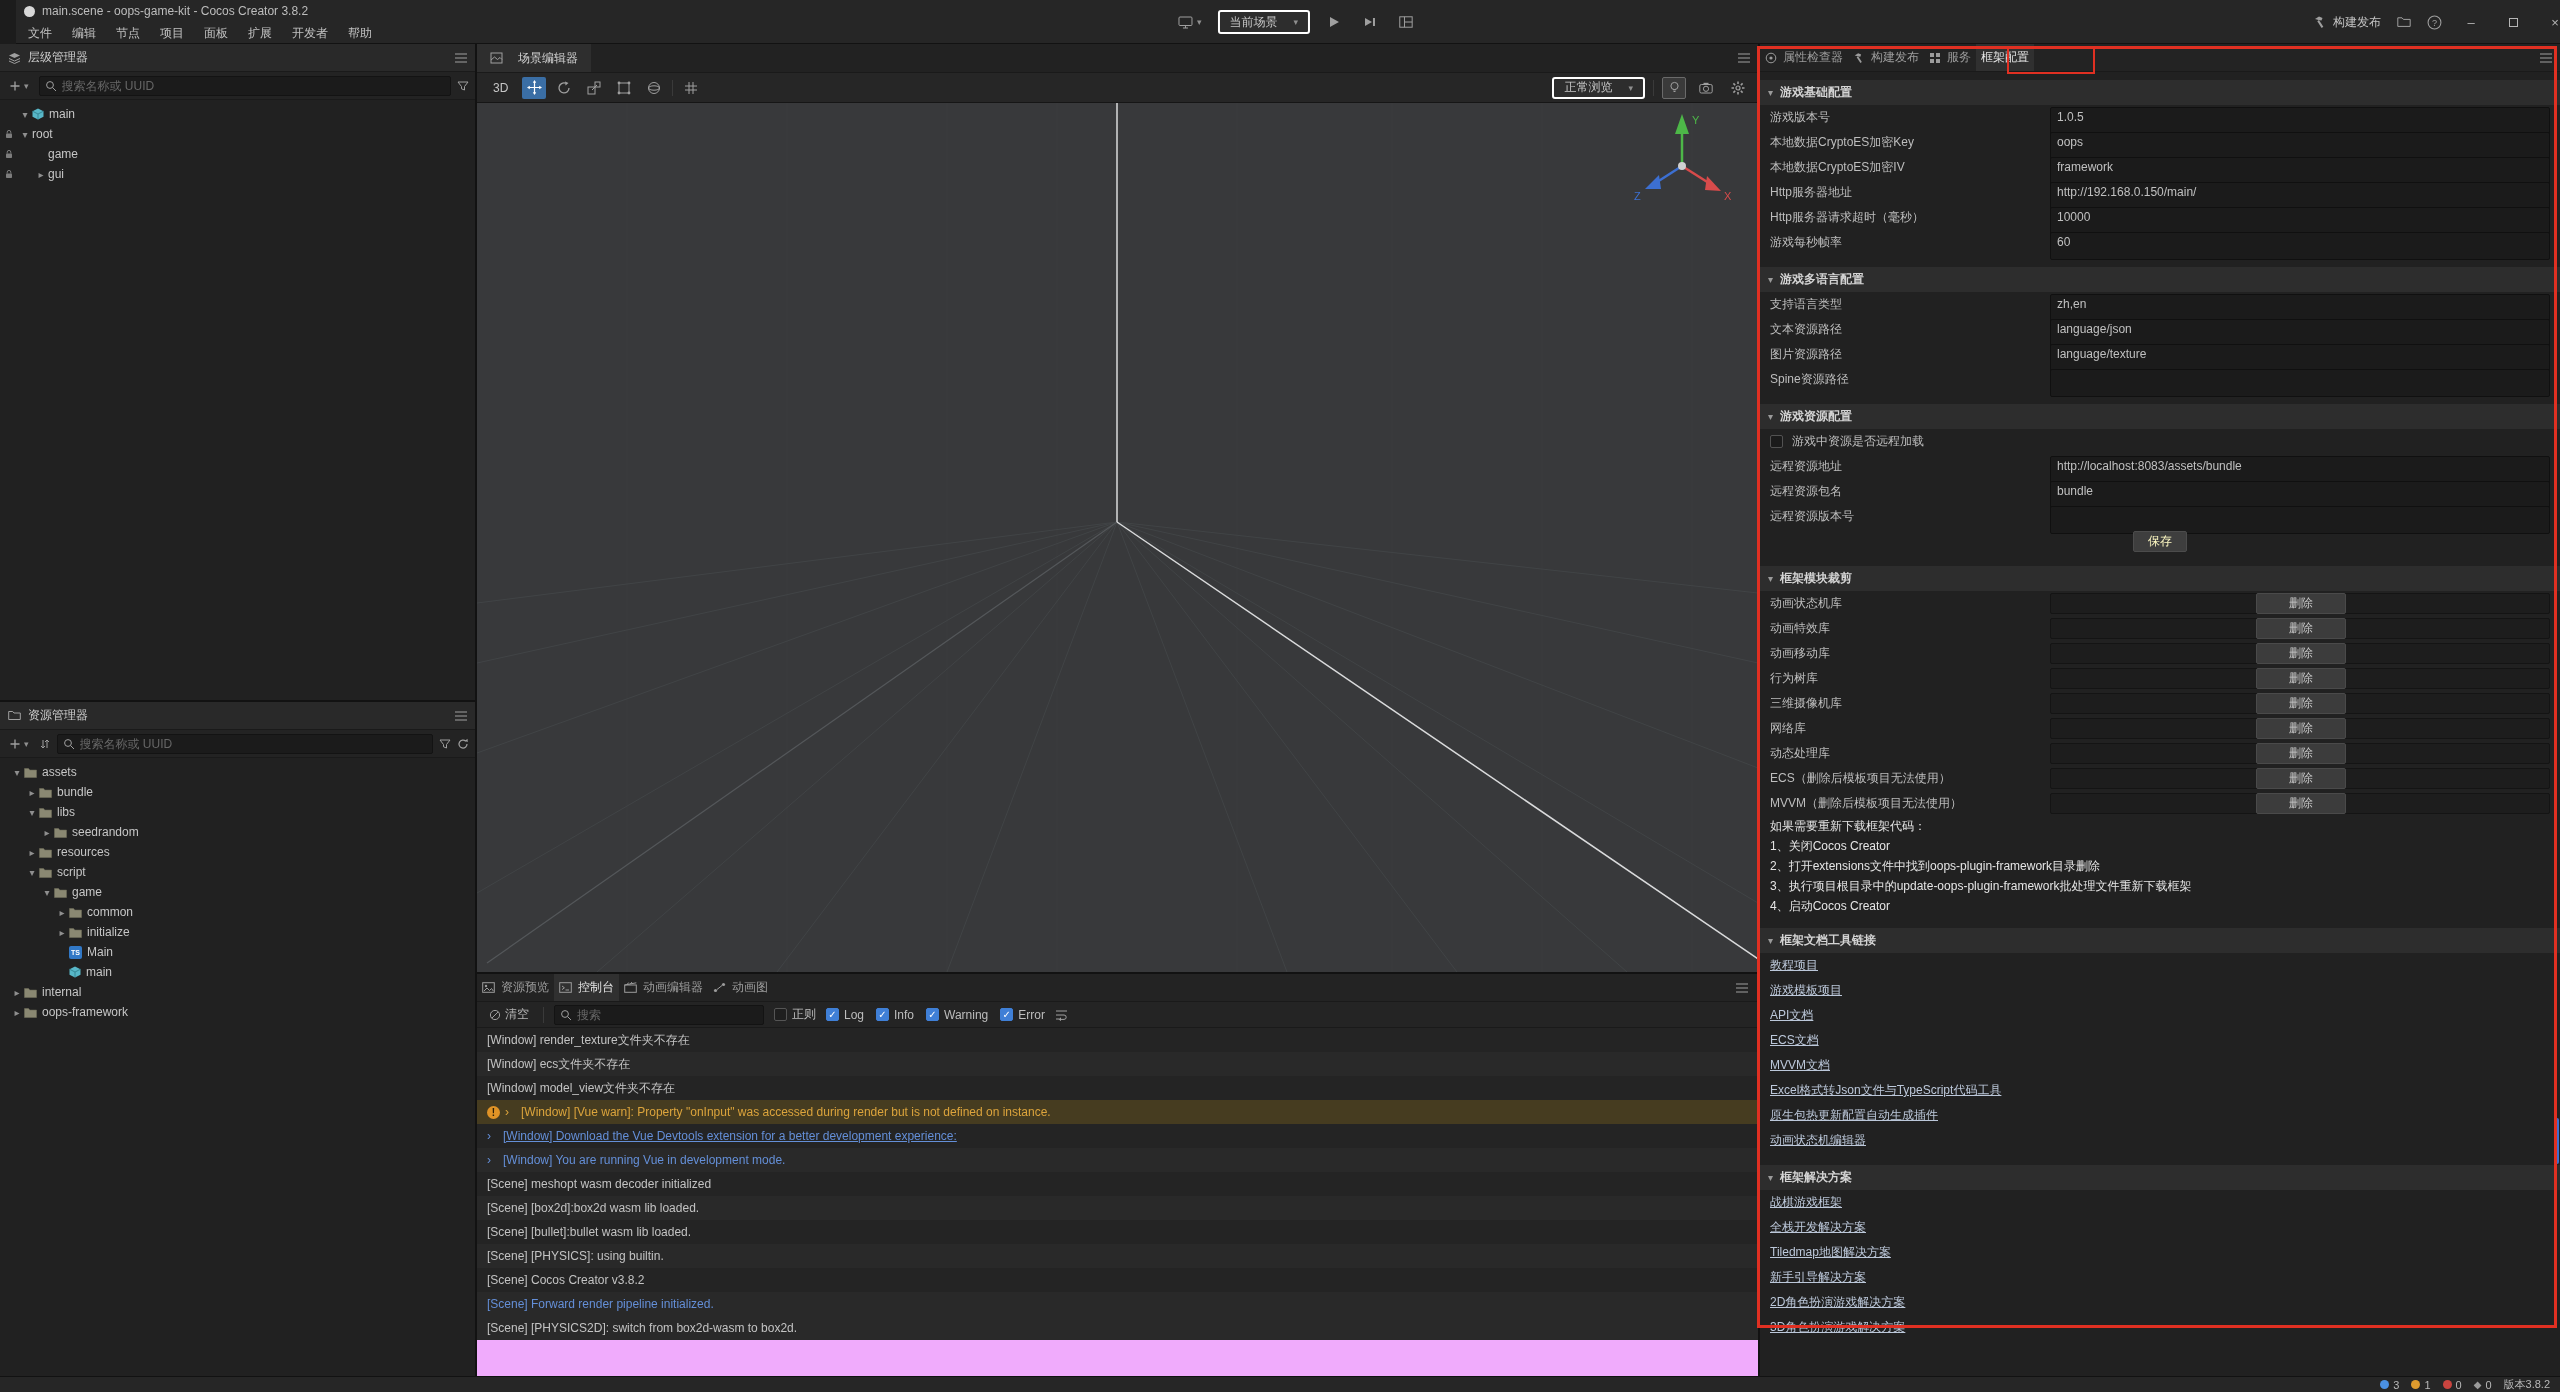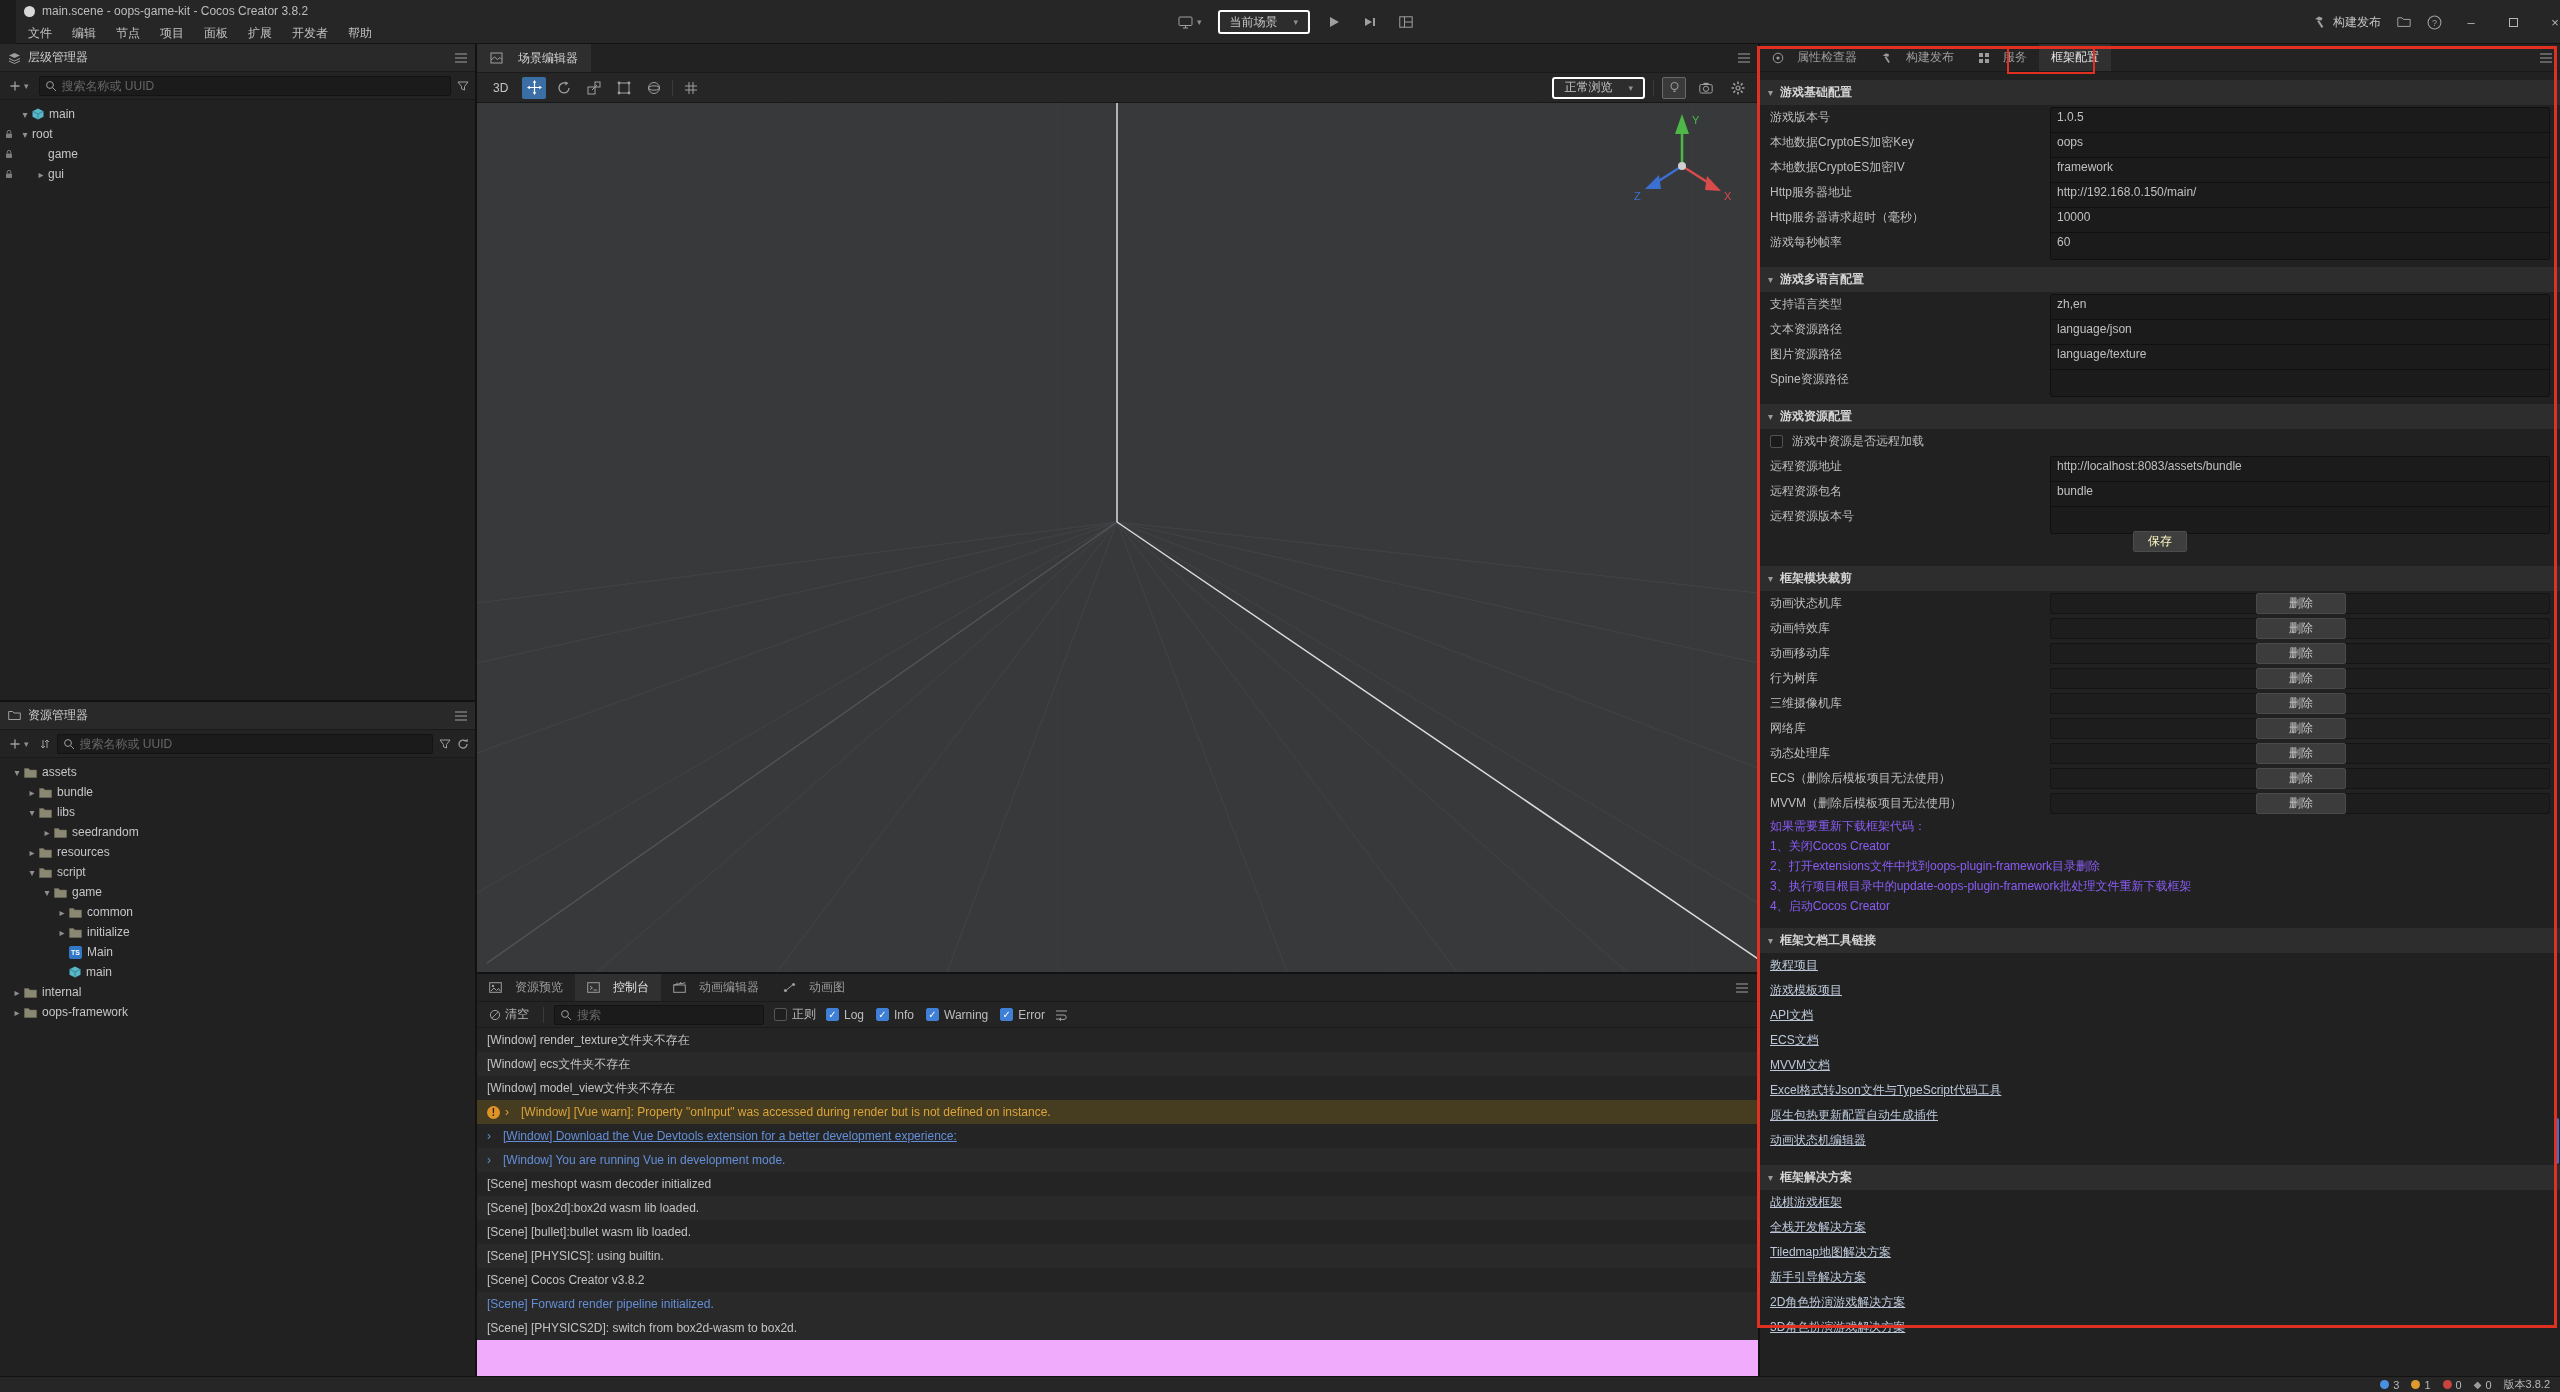"属性检查器" .dock-tab { gap: 13px -> 6px; padding: 0 12px -> 0 5px }
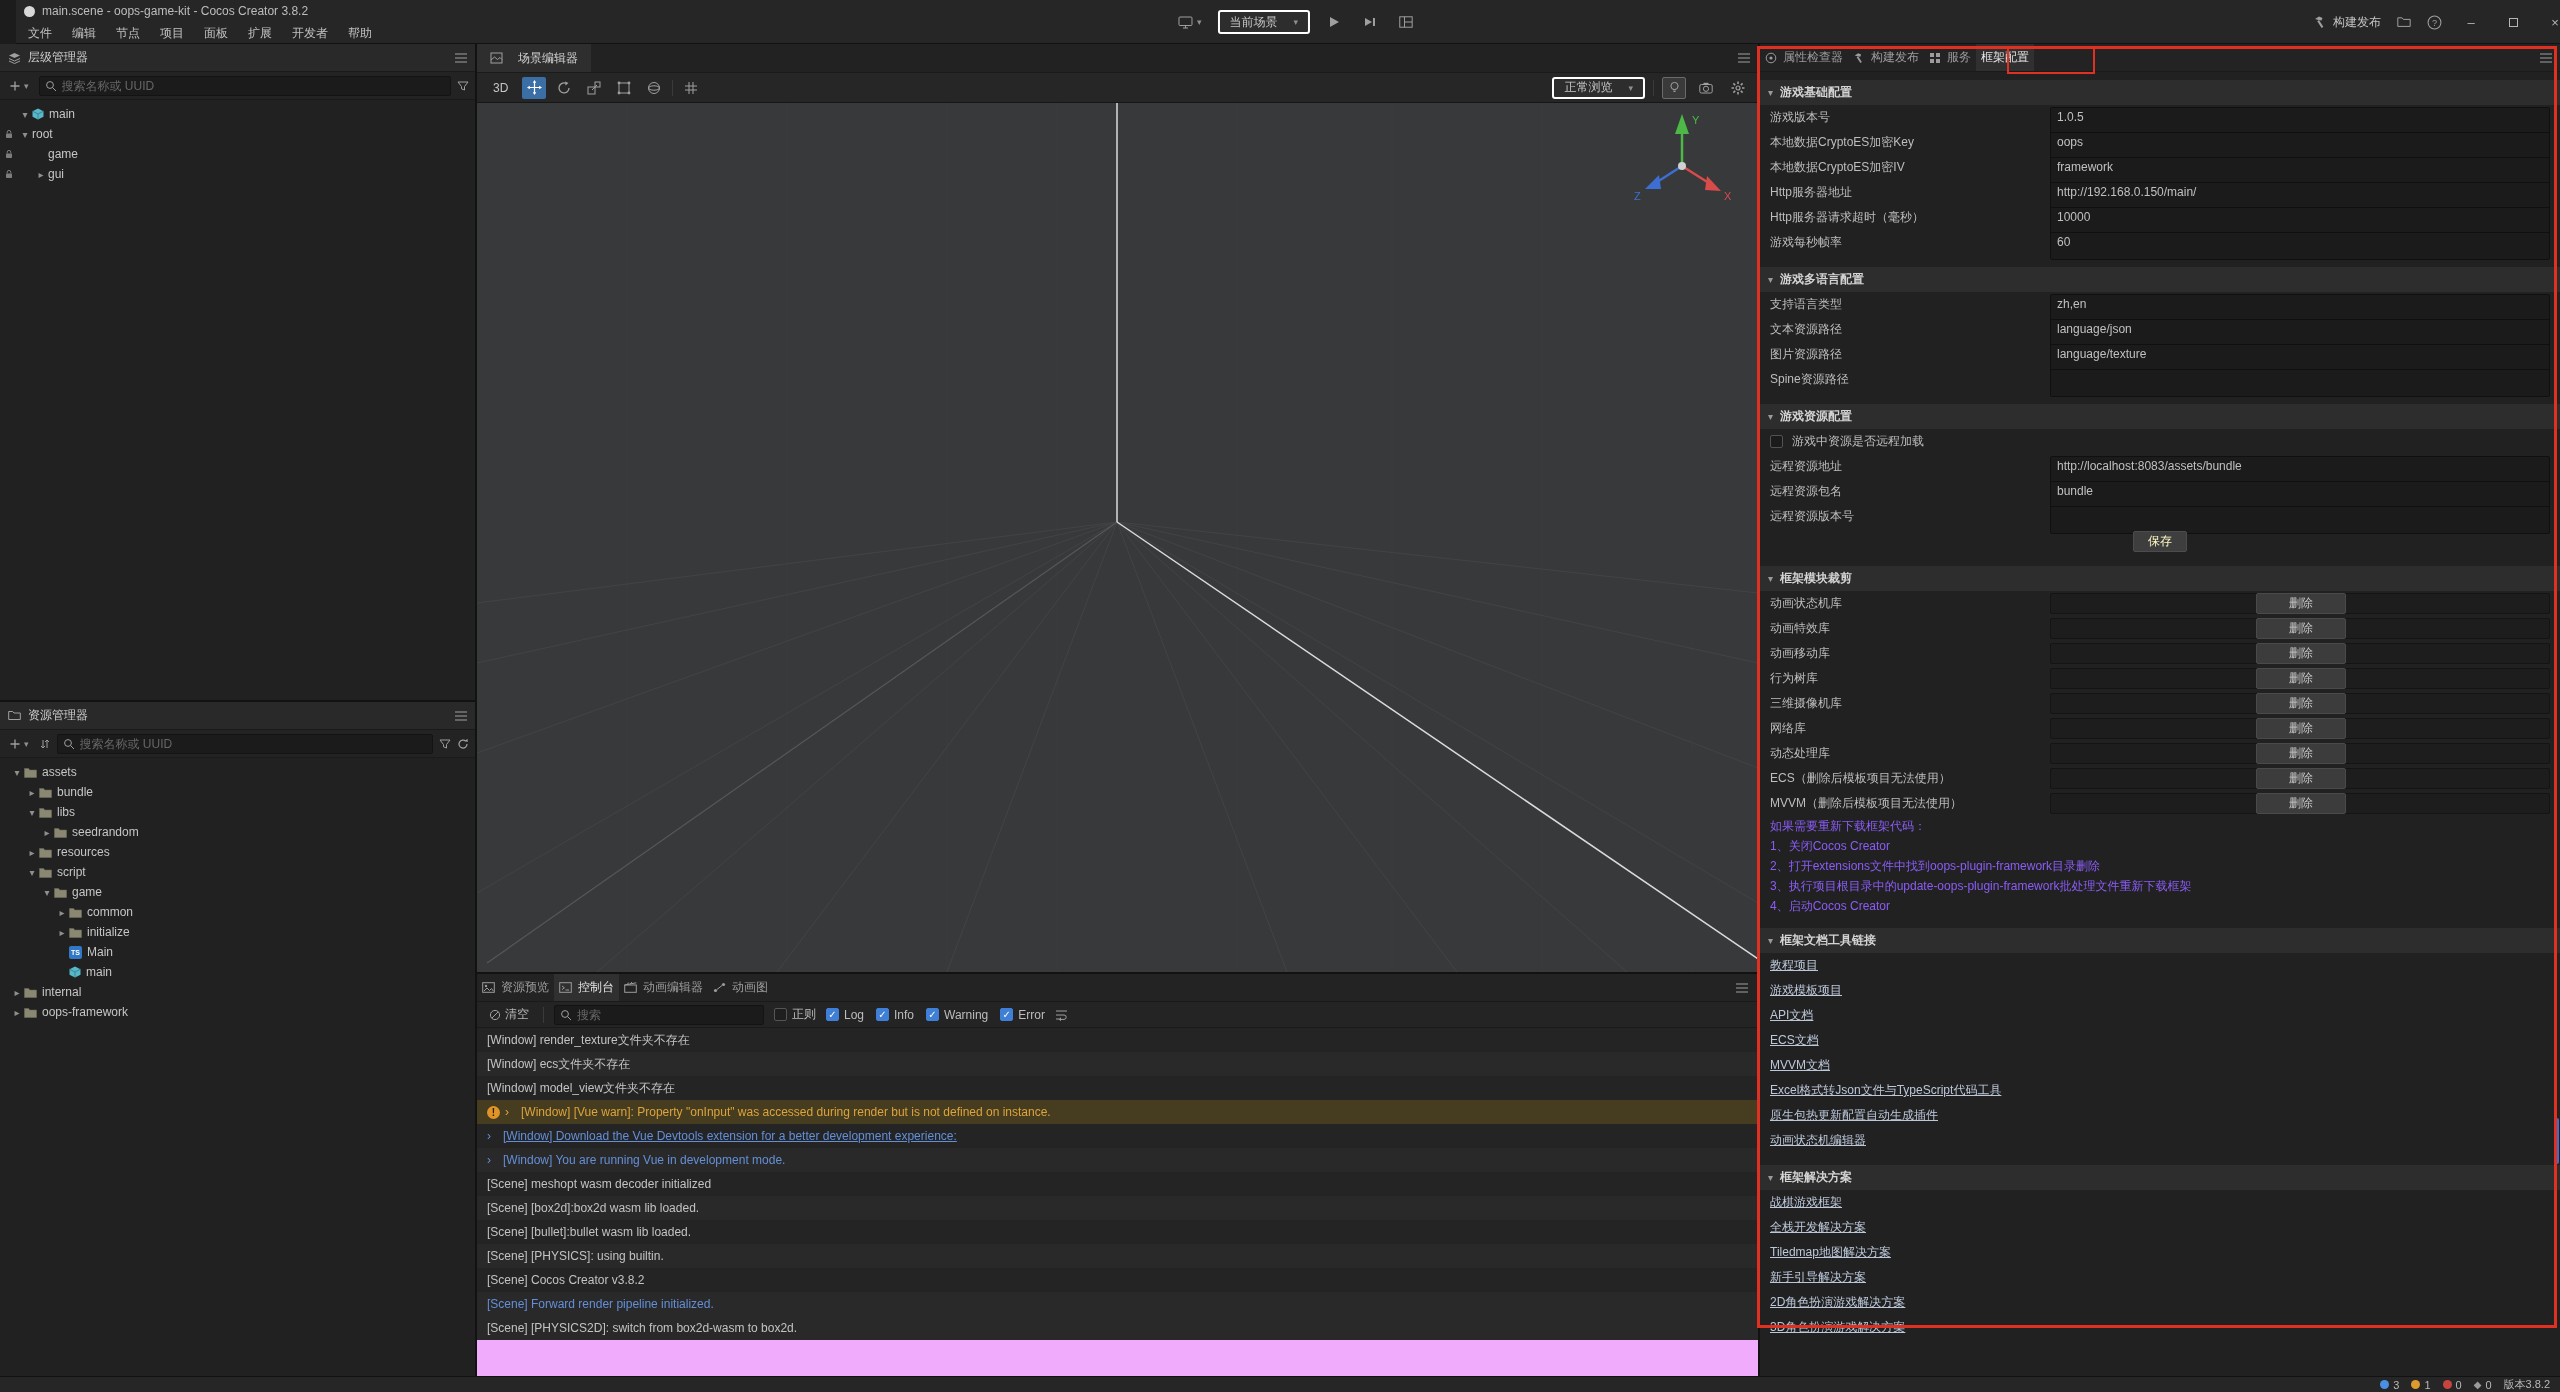"如果需要重新下载框架代码：" .insp-text-row { color: #8b5cf6 -> #e5e5e5 }
